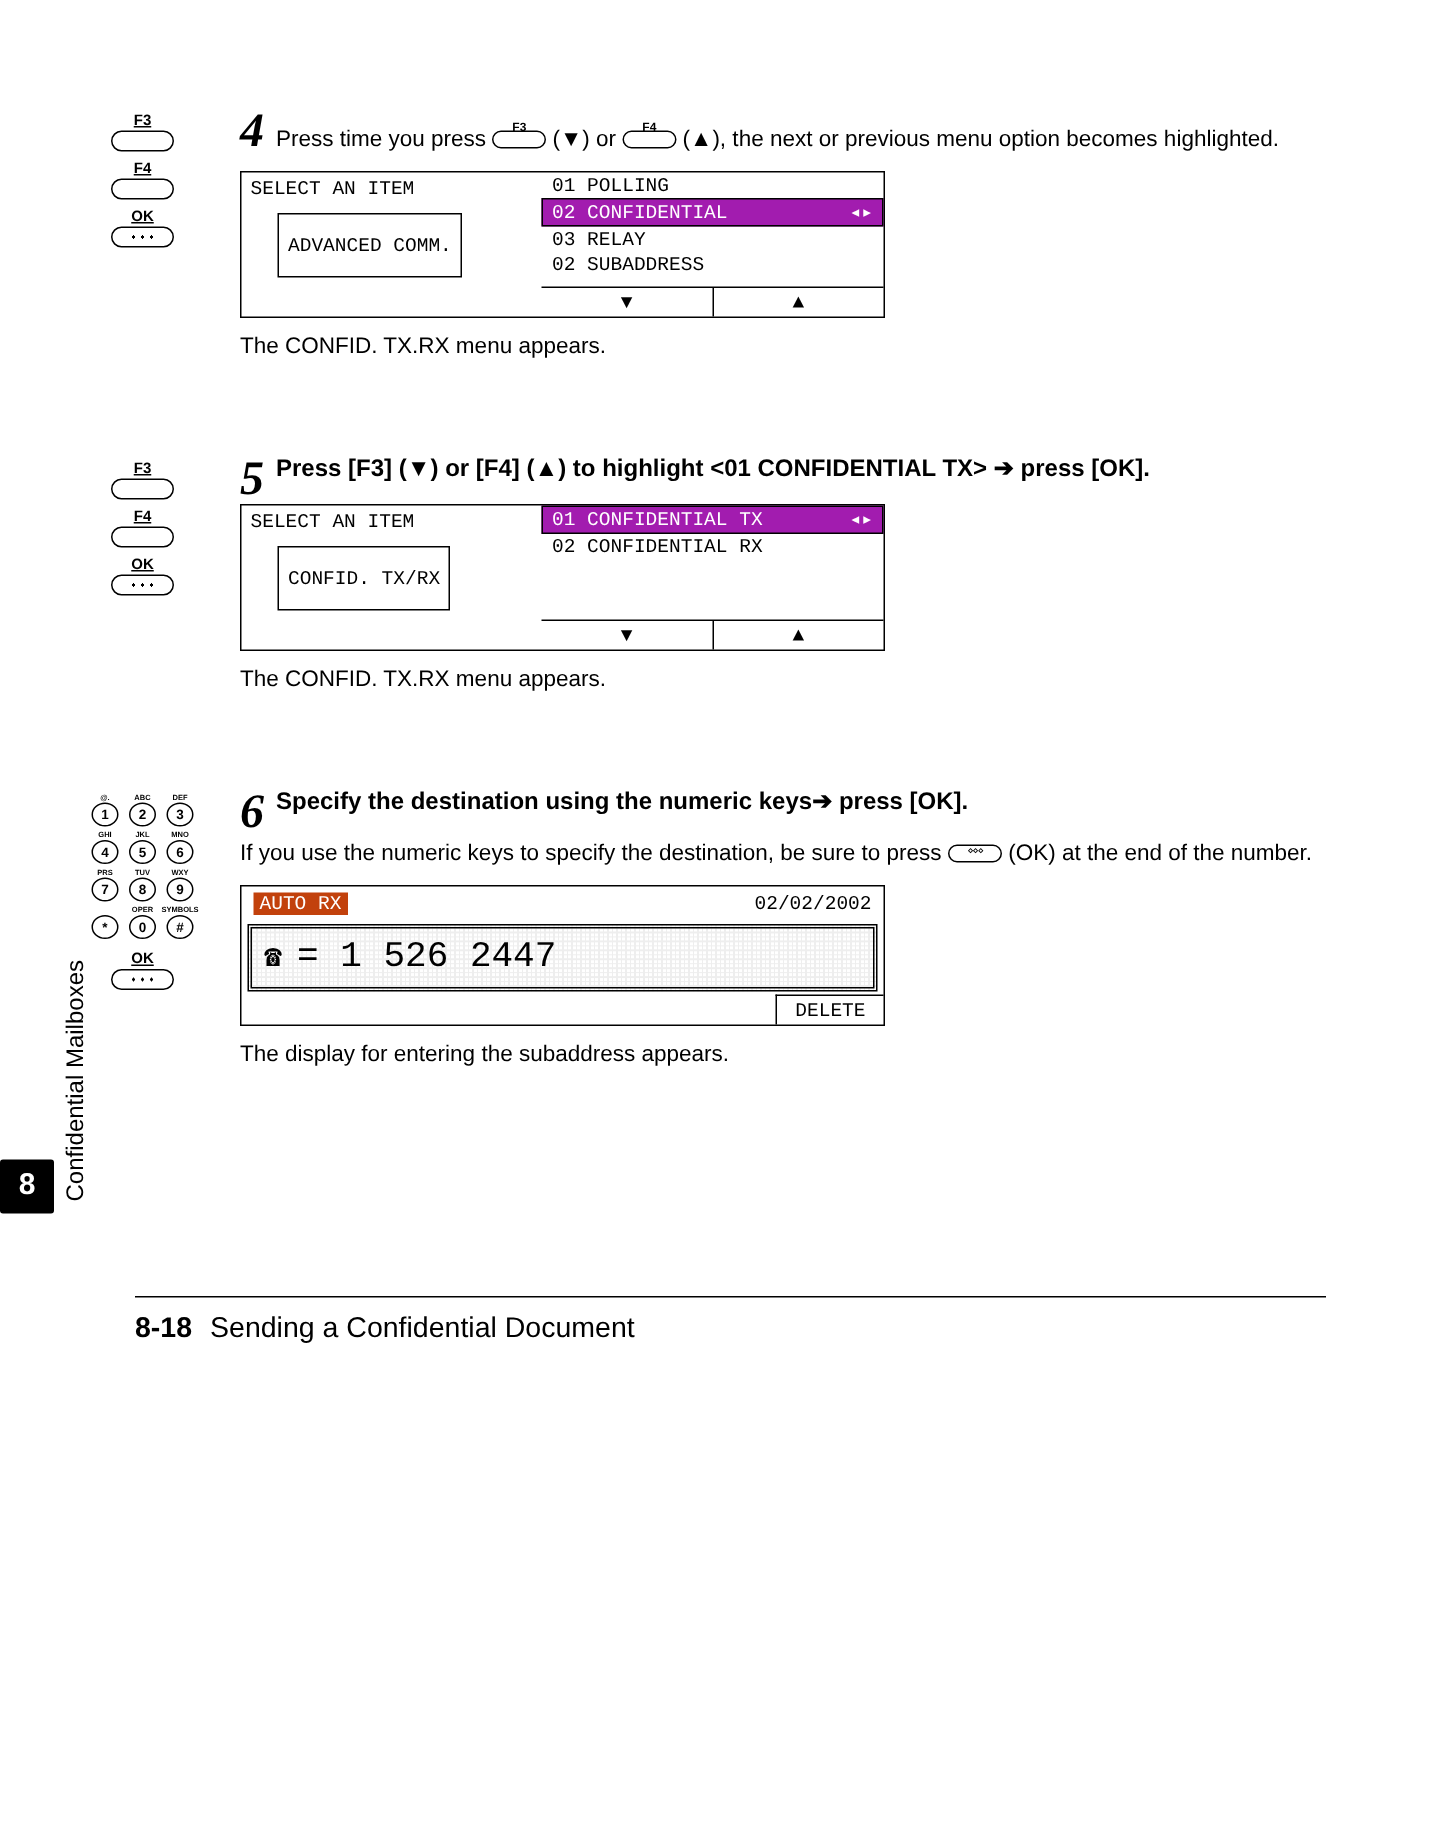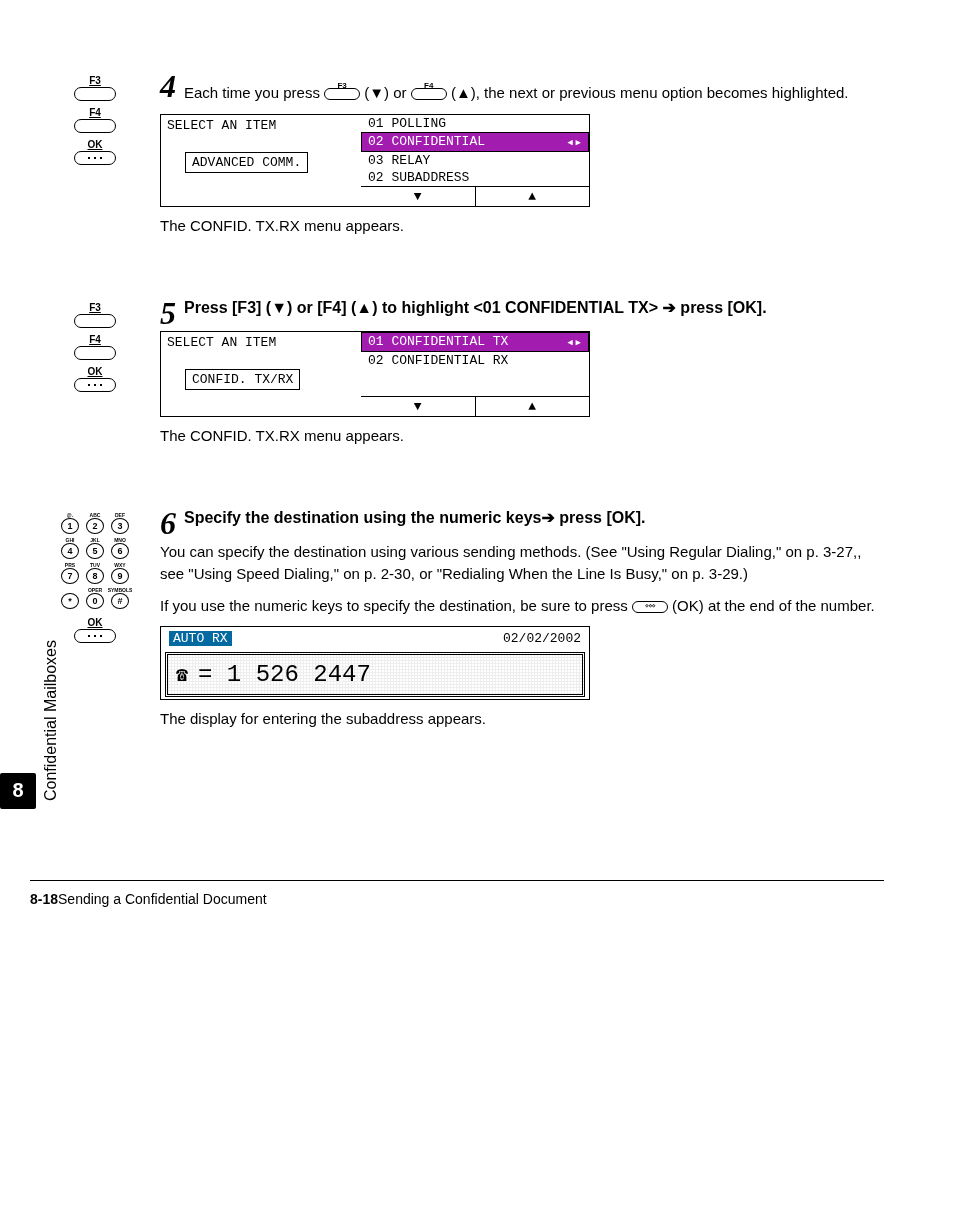"Each time you press" span { text: Each -> Press }
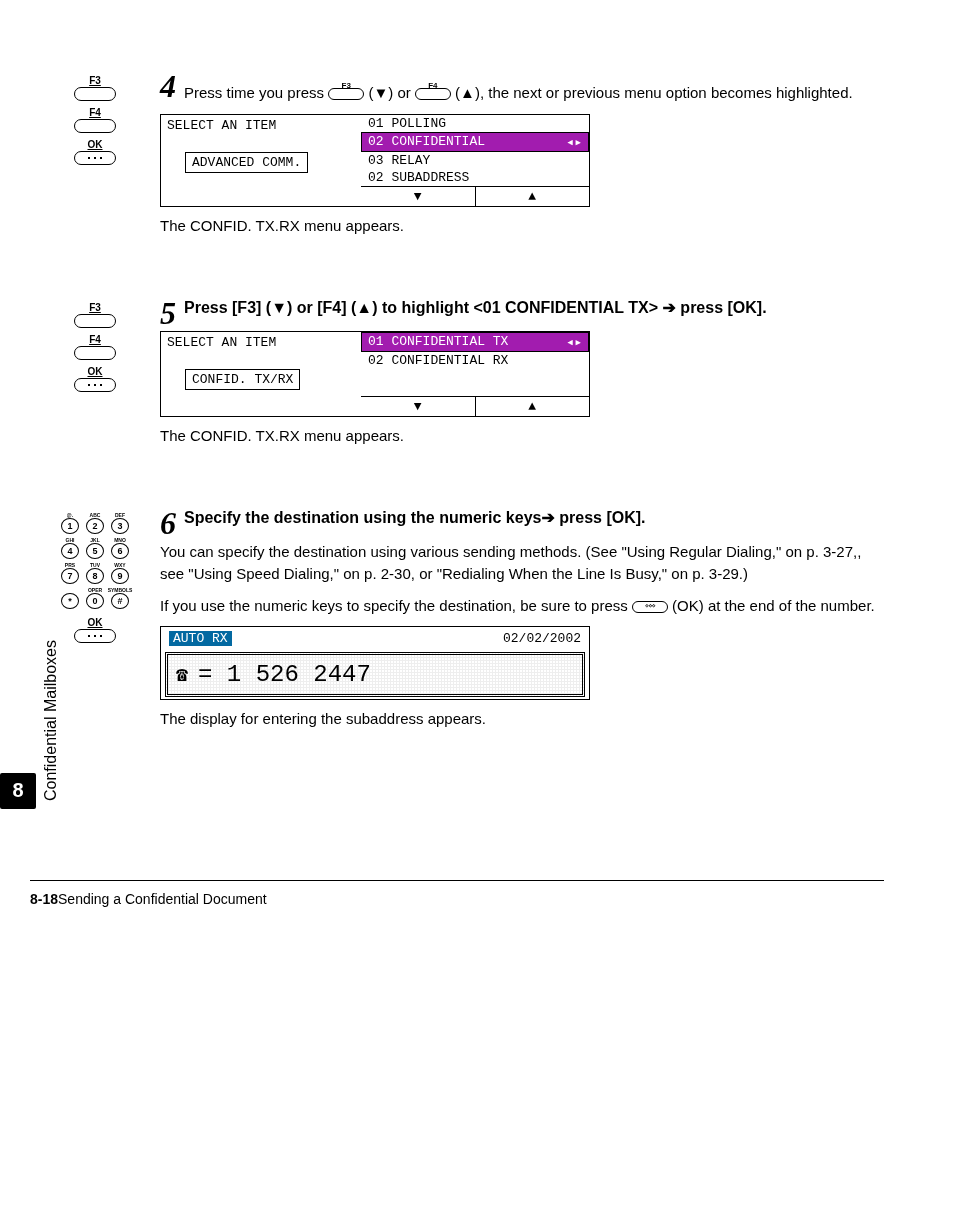"ADVANCED COMM." .lcd-breadcrumb { margin: 19px 0 3px 18px -> 9px 0 3px 18px; padding: 2px 6px -> 13px 6px }
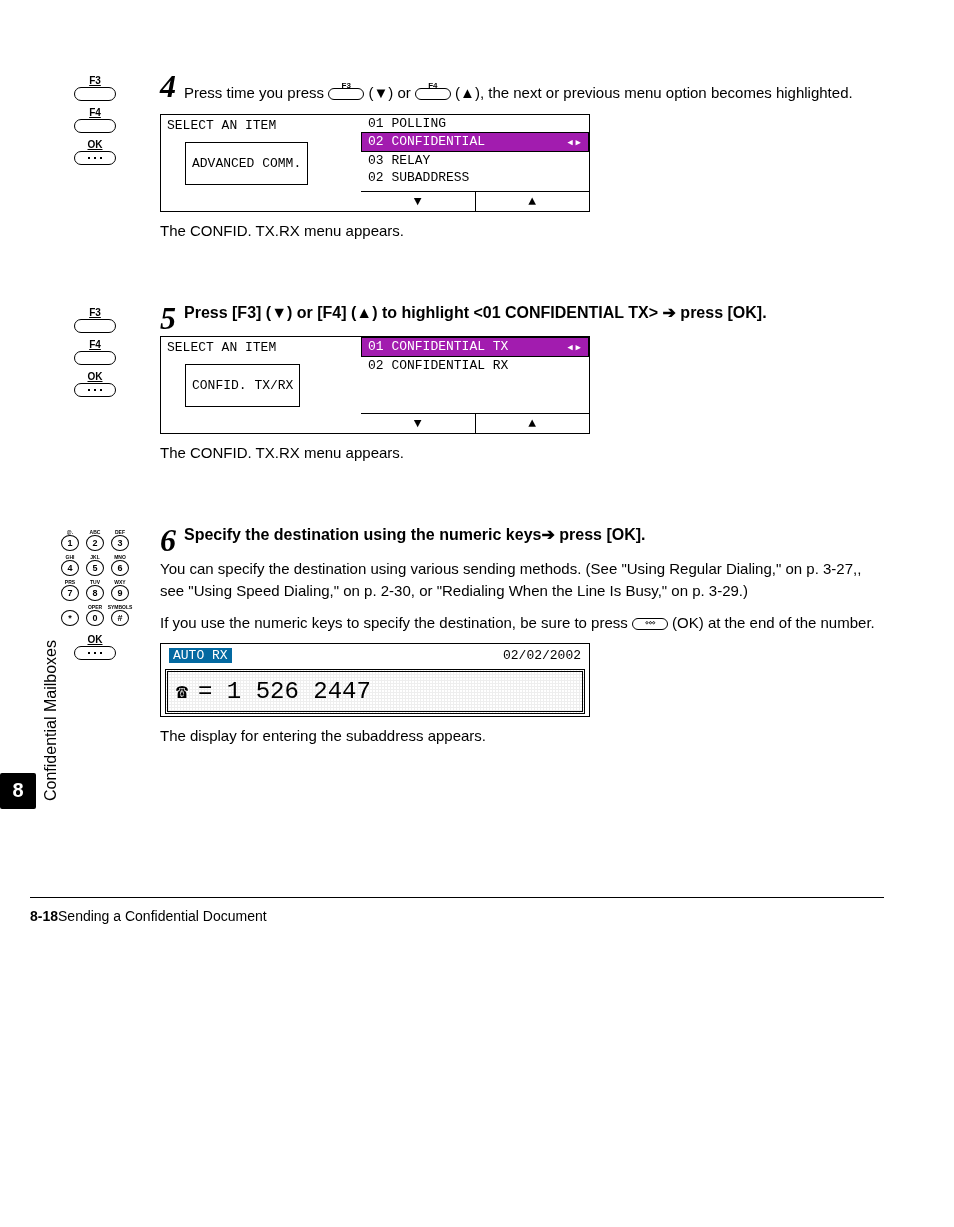"You can specify the destination" p { html: <p>You can specify the destination using various sending methods. (See "Using Regular Dialing," on p. 3-27,, see "Using Speed Dialing," on p. 2-30, or "Redialing When the Line Is Busy," on p. 3-29.)</p> -> none }
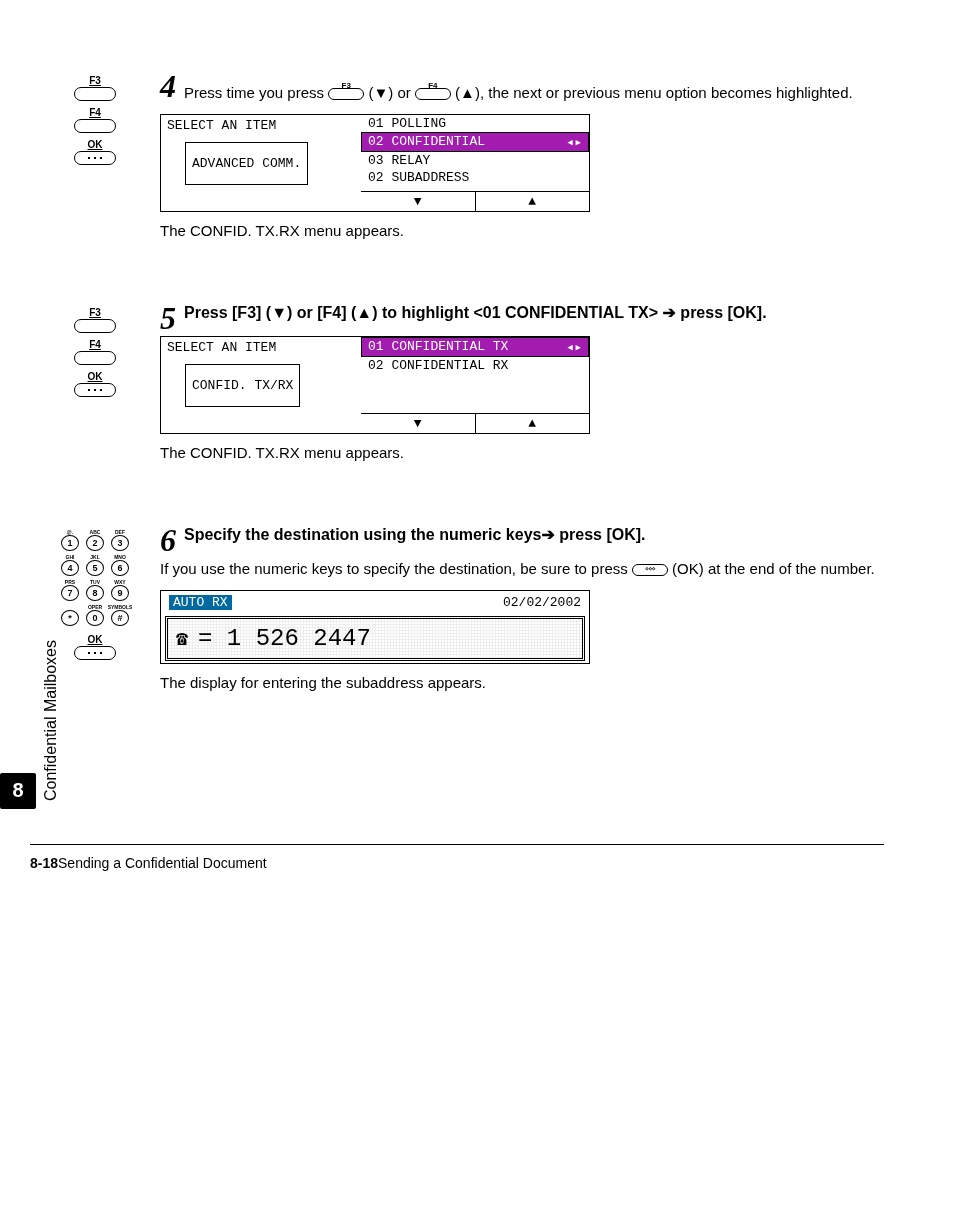"AUTO RX" .lcd3-top .hl { background: #0369a1 -> #c2410c }
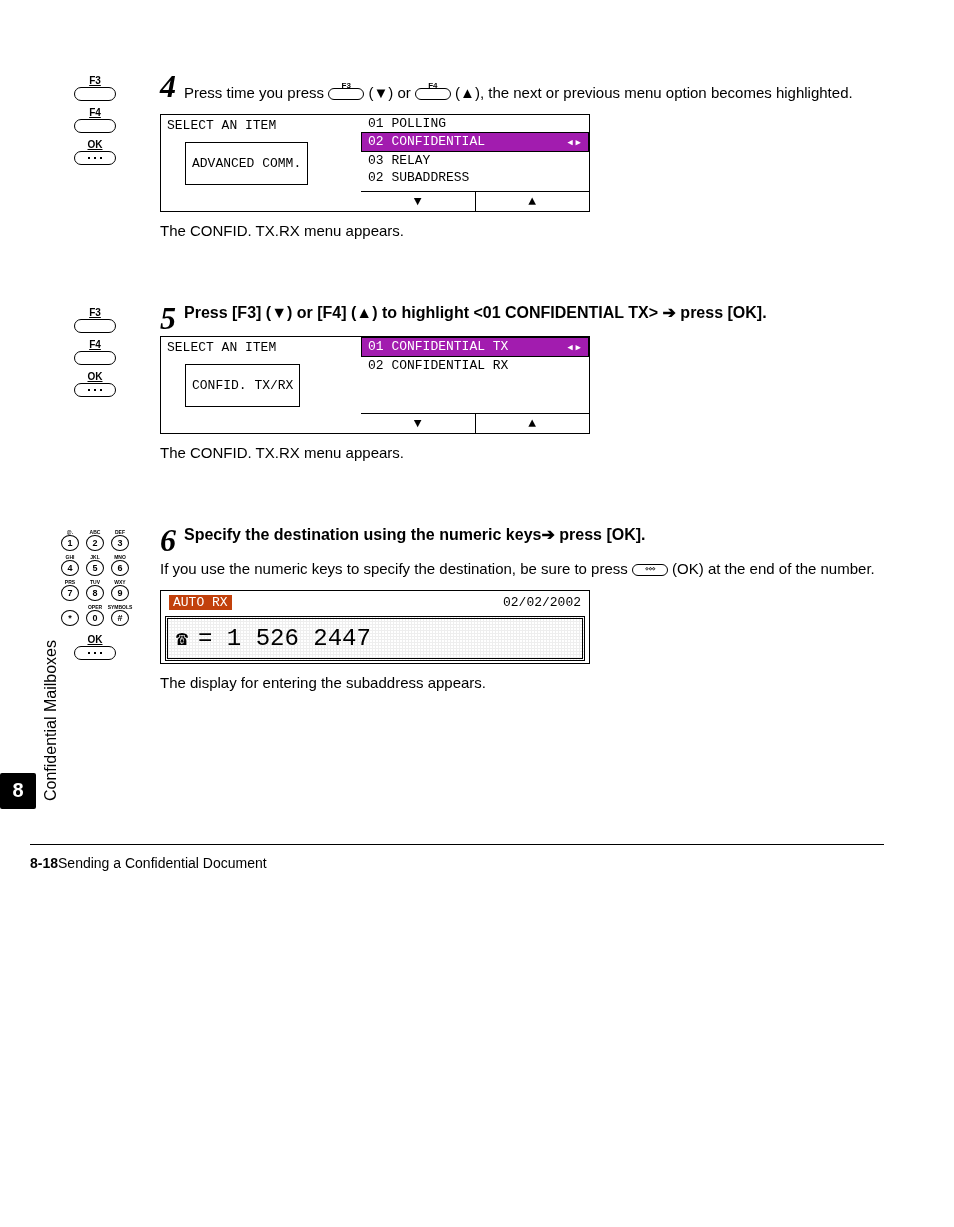"DELETE" div.lcd3-bot { html: none -> <div> <div>DELETE</div> </div> }
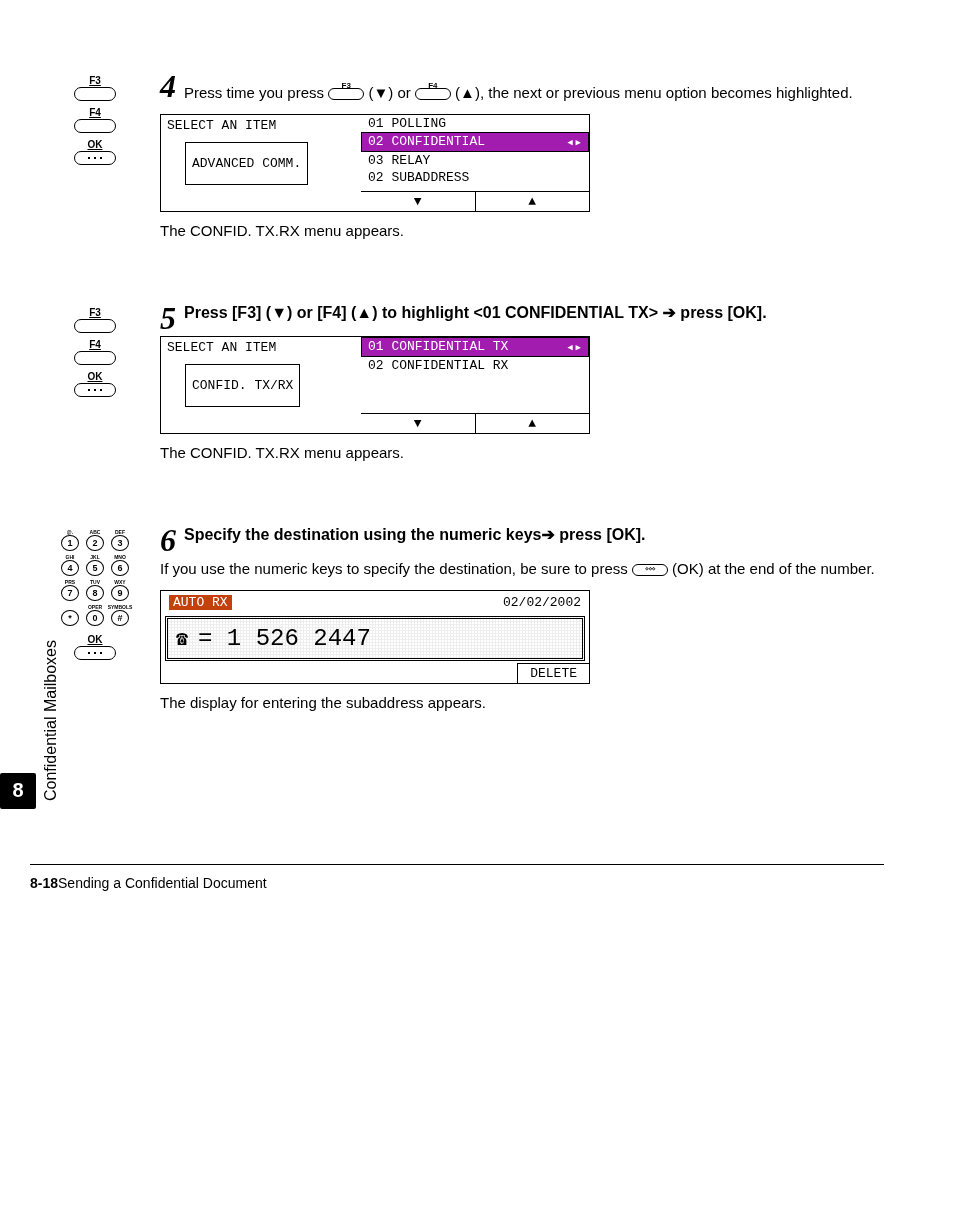"8-18" .footer { font-size: 14px -> 19px; gap: 0 -> 12px; margin-left: none -> 60px }
